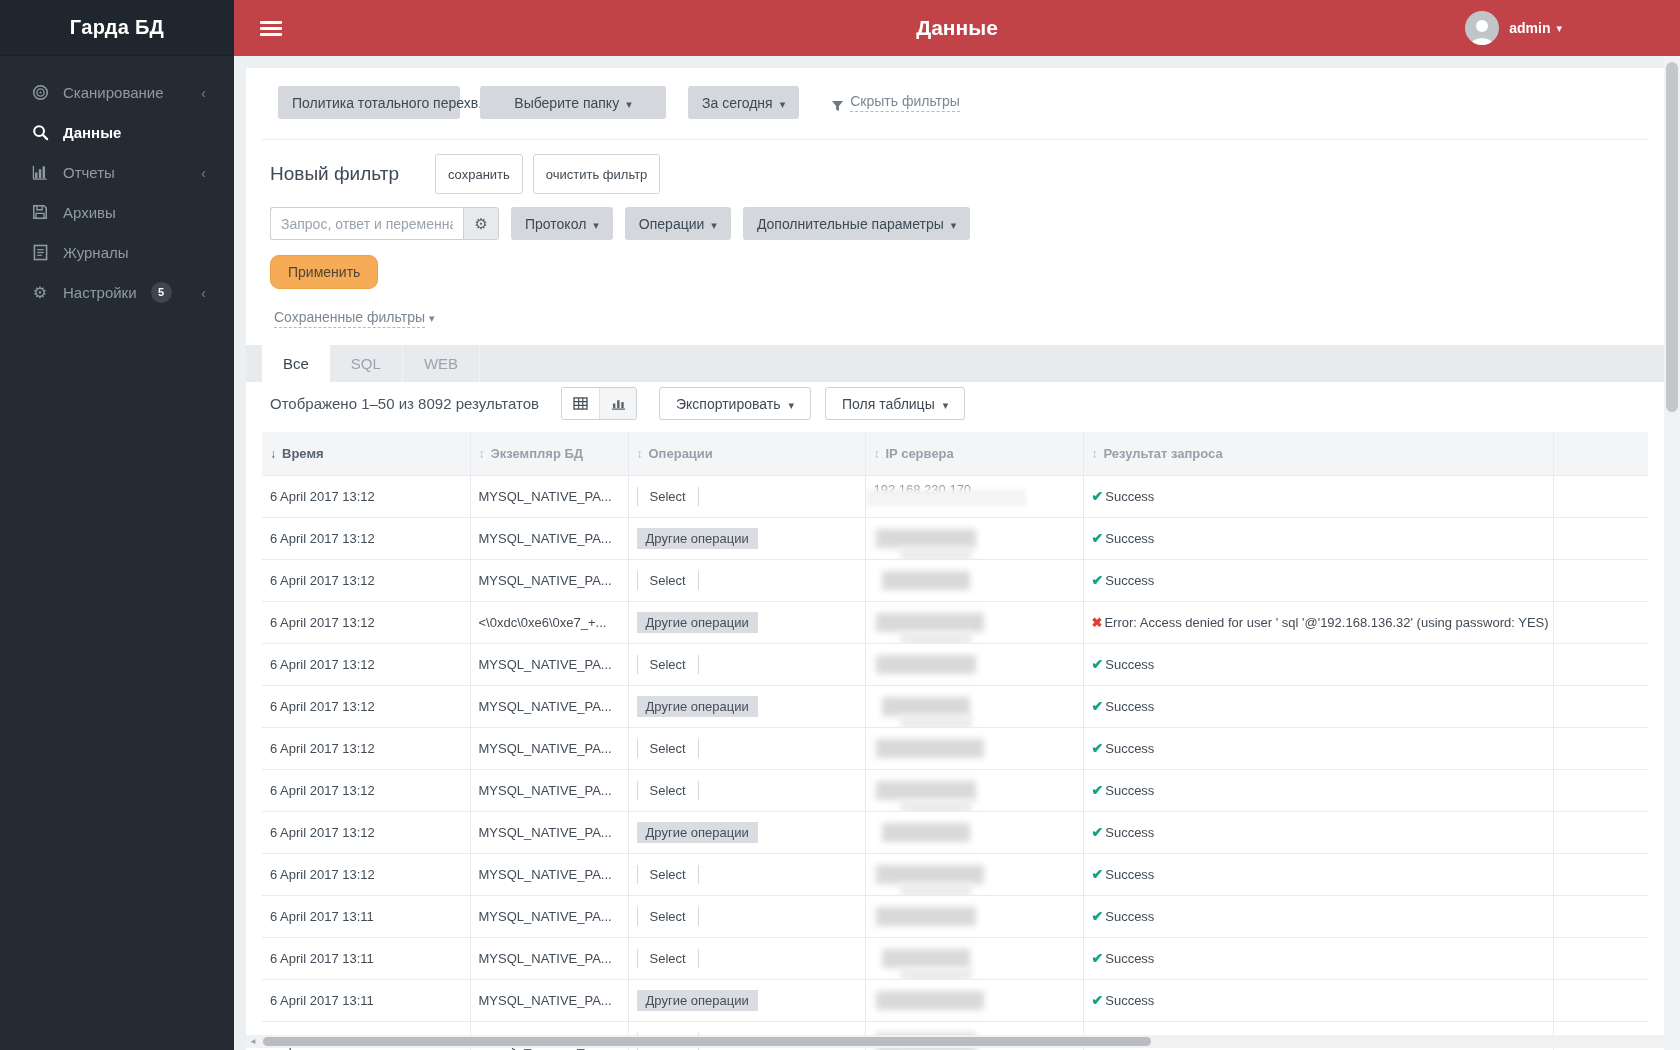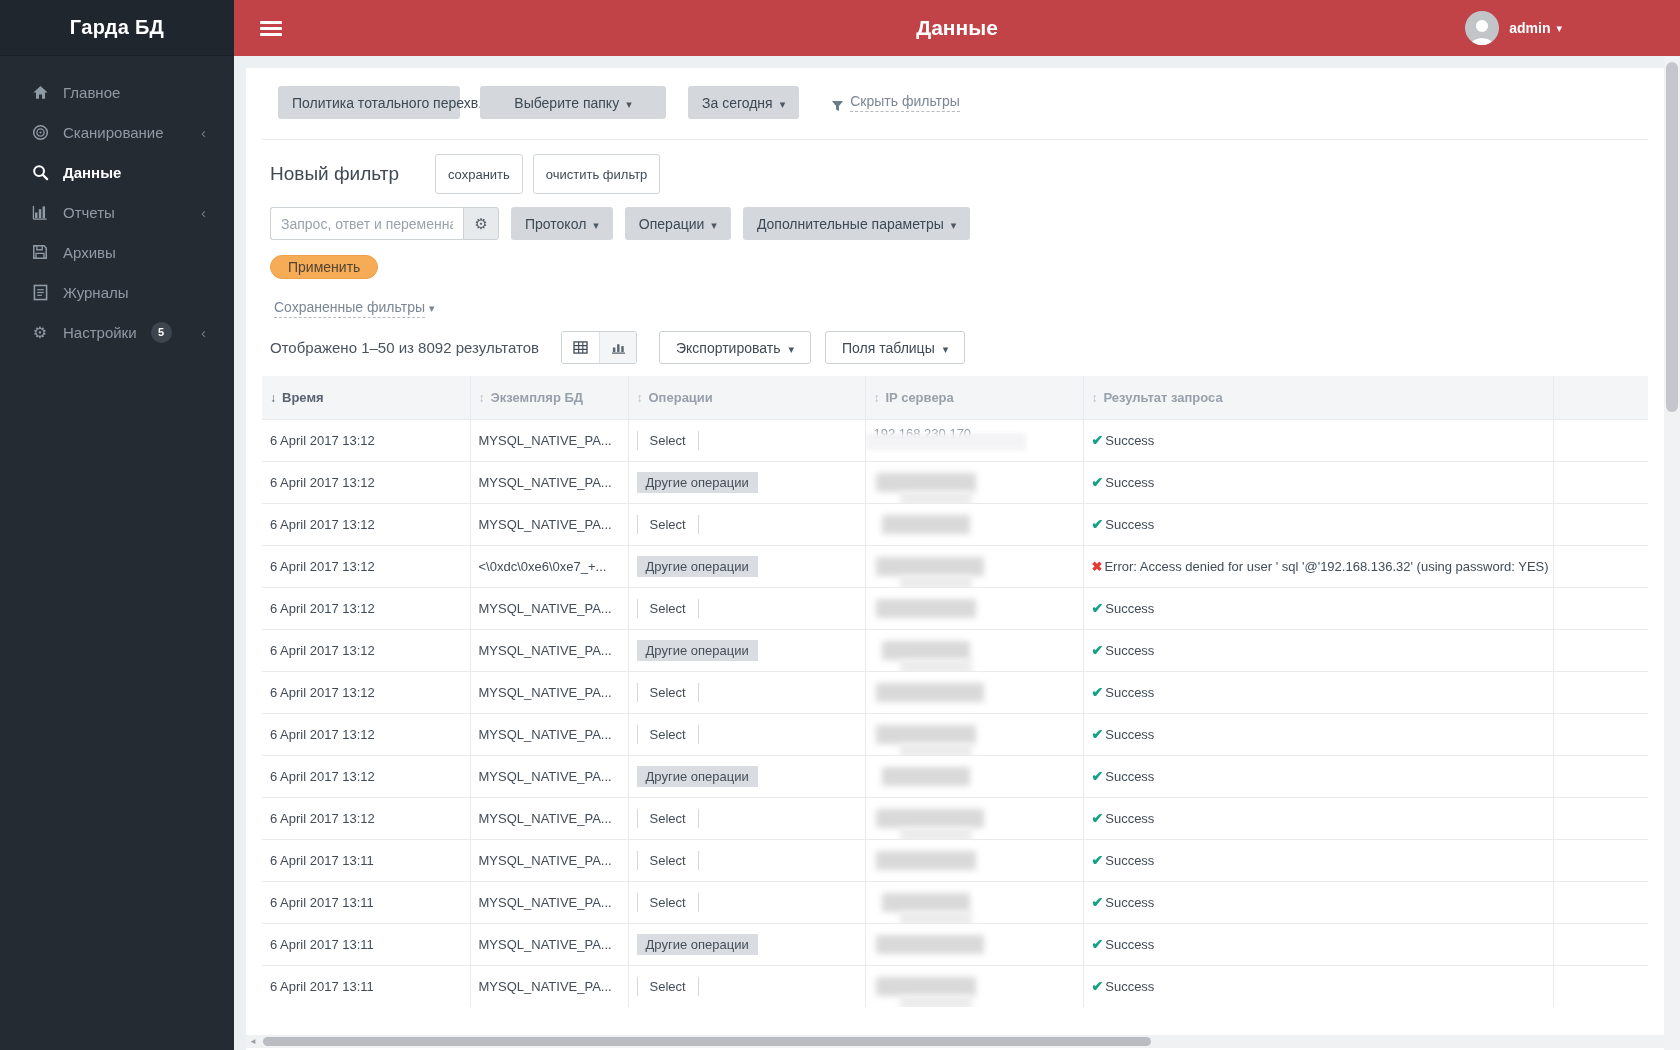"Главное" div.nav-item { html: <div> <span> <svg> <path></path> </svg> </span> <span>Главное</span> </div> -> none }
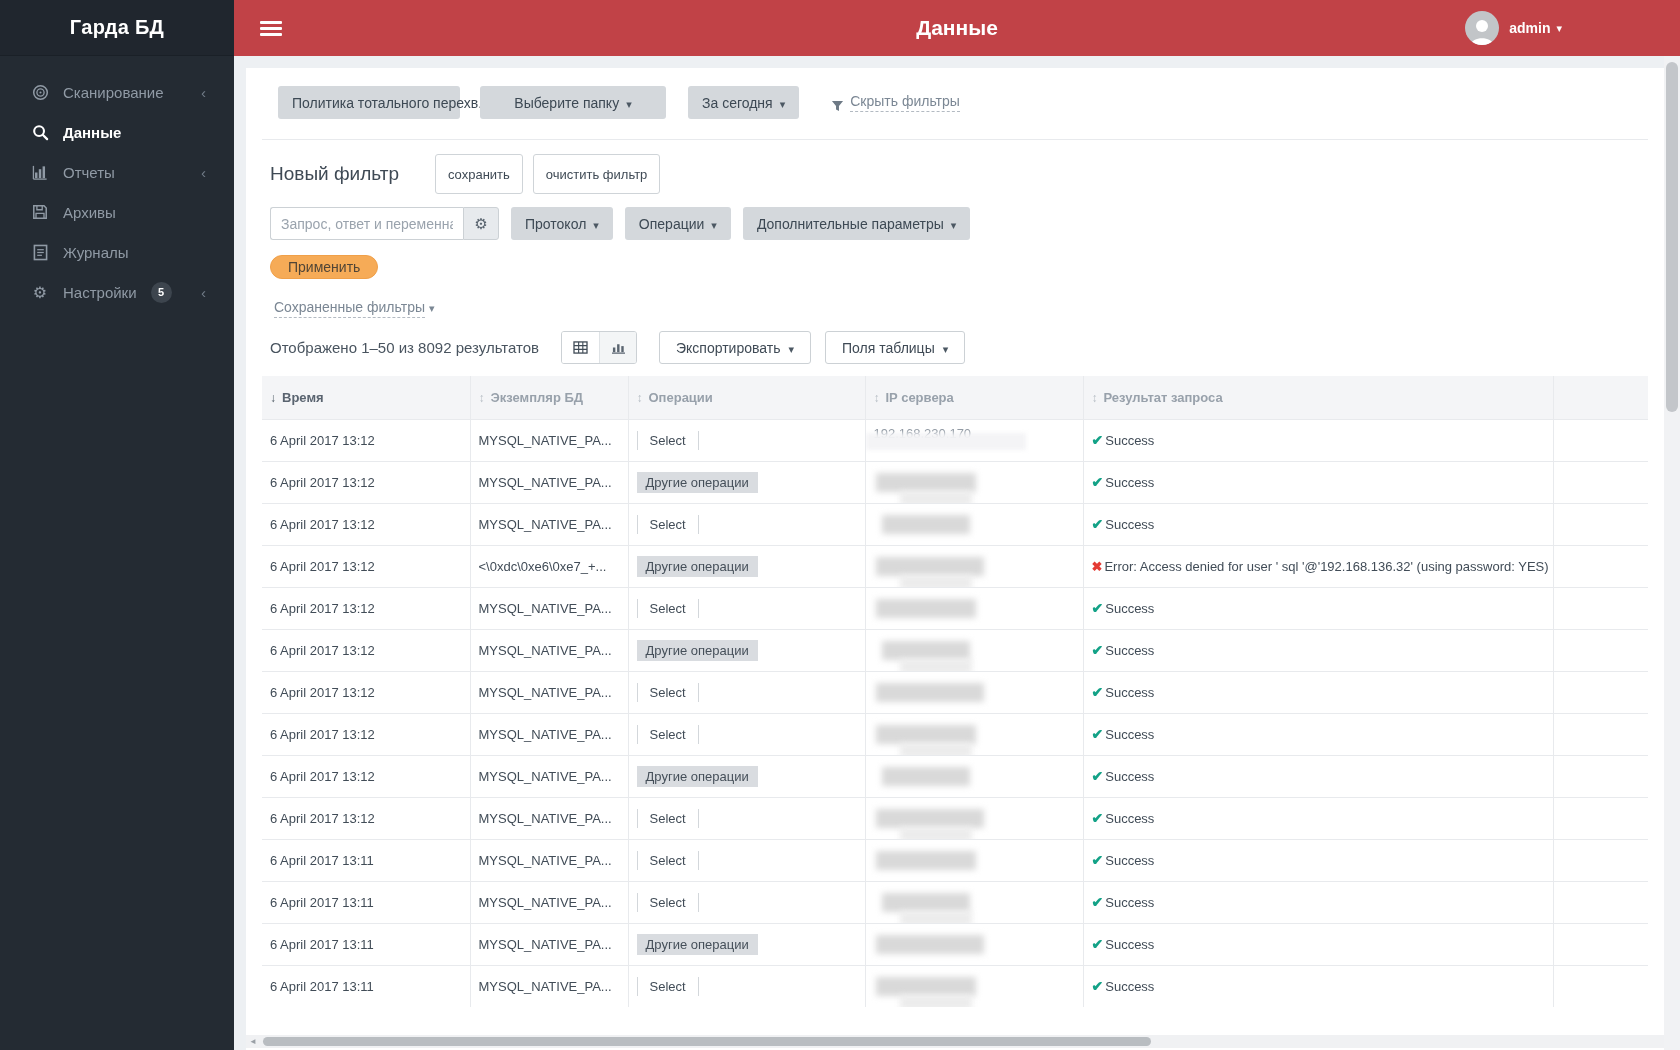"Применить" .apply { border-radius: 14px -> 9px; height: 24px -> 34px }
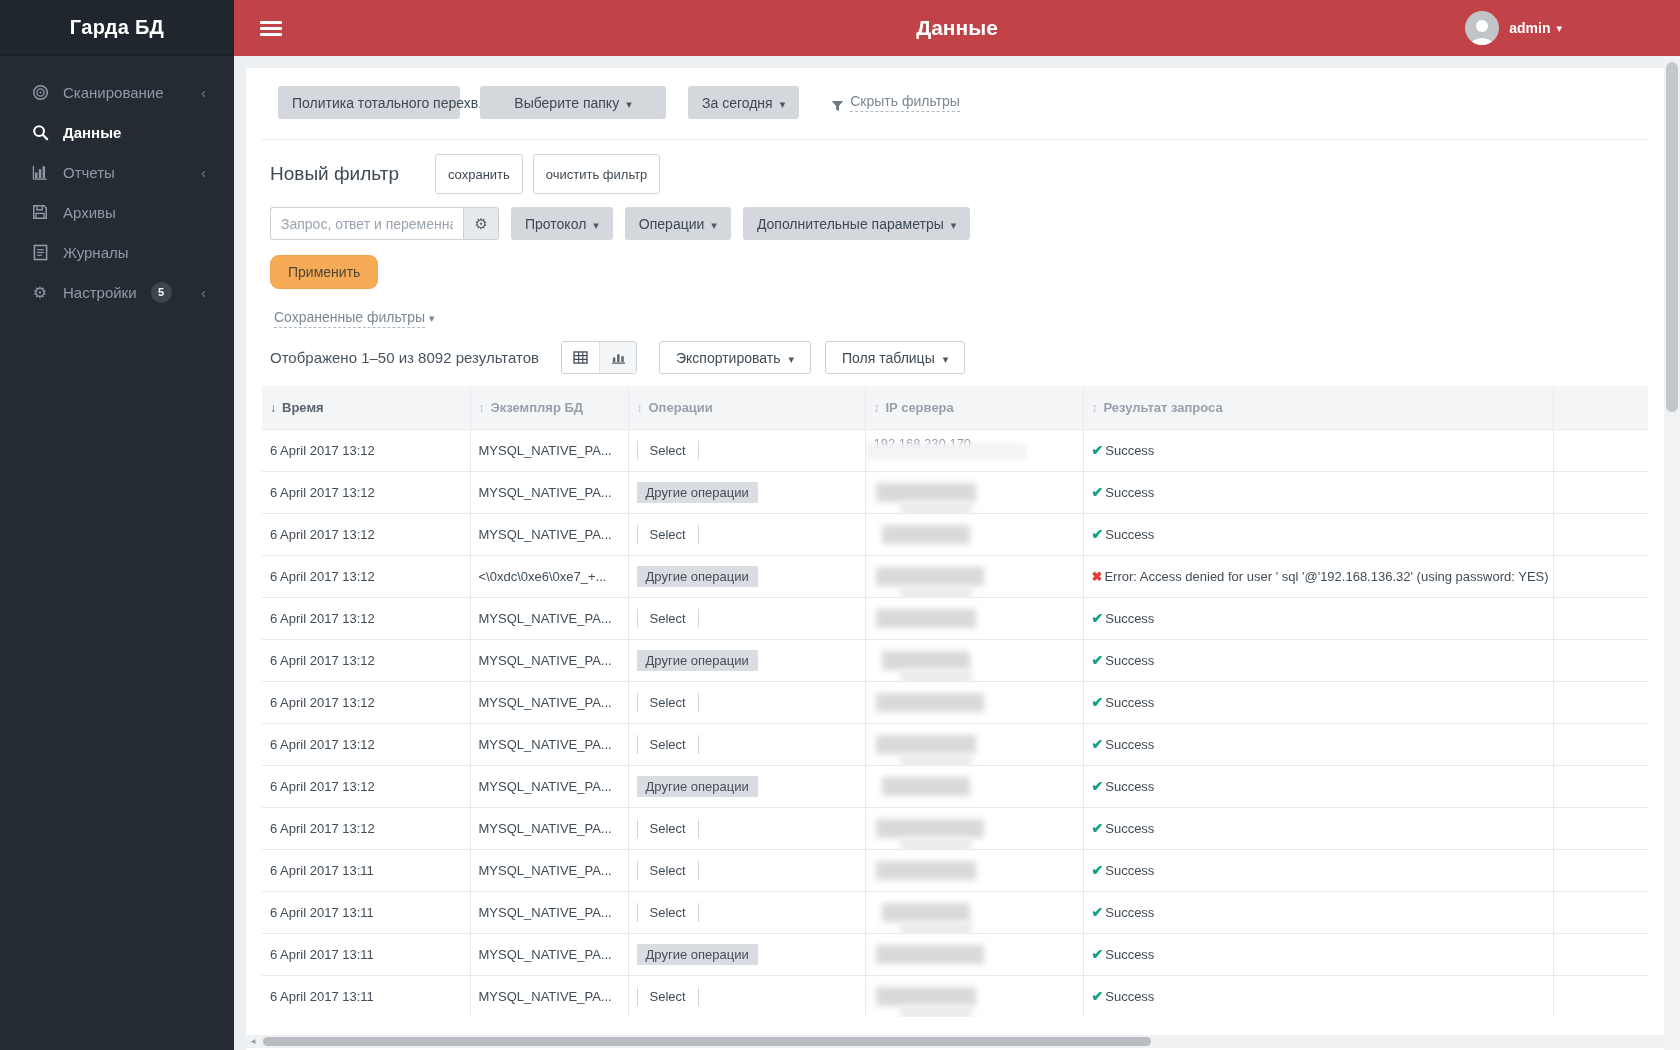"Все" div.tabbar { html: none -> <div> <div>Все</div> <div>SQL</div> <div>WEB</div> </div> }
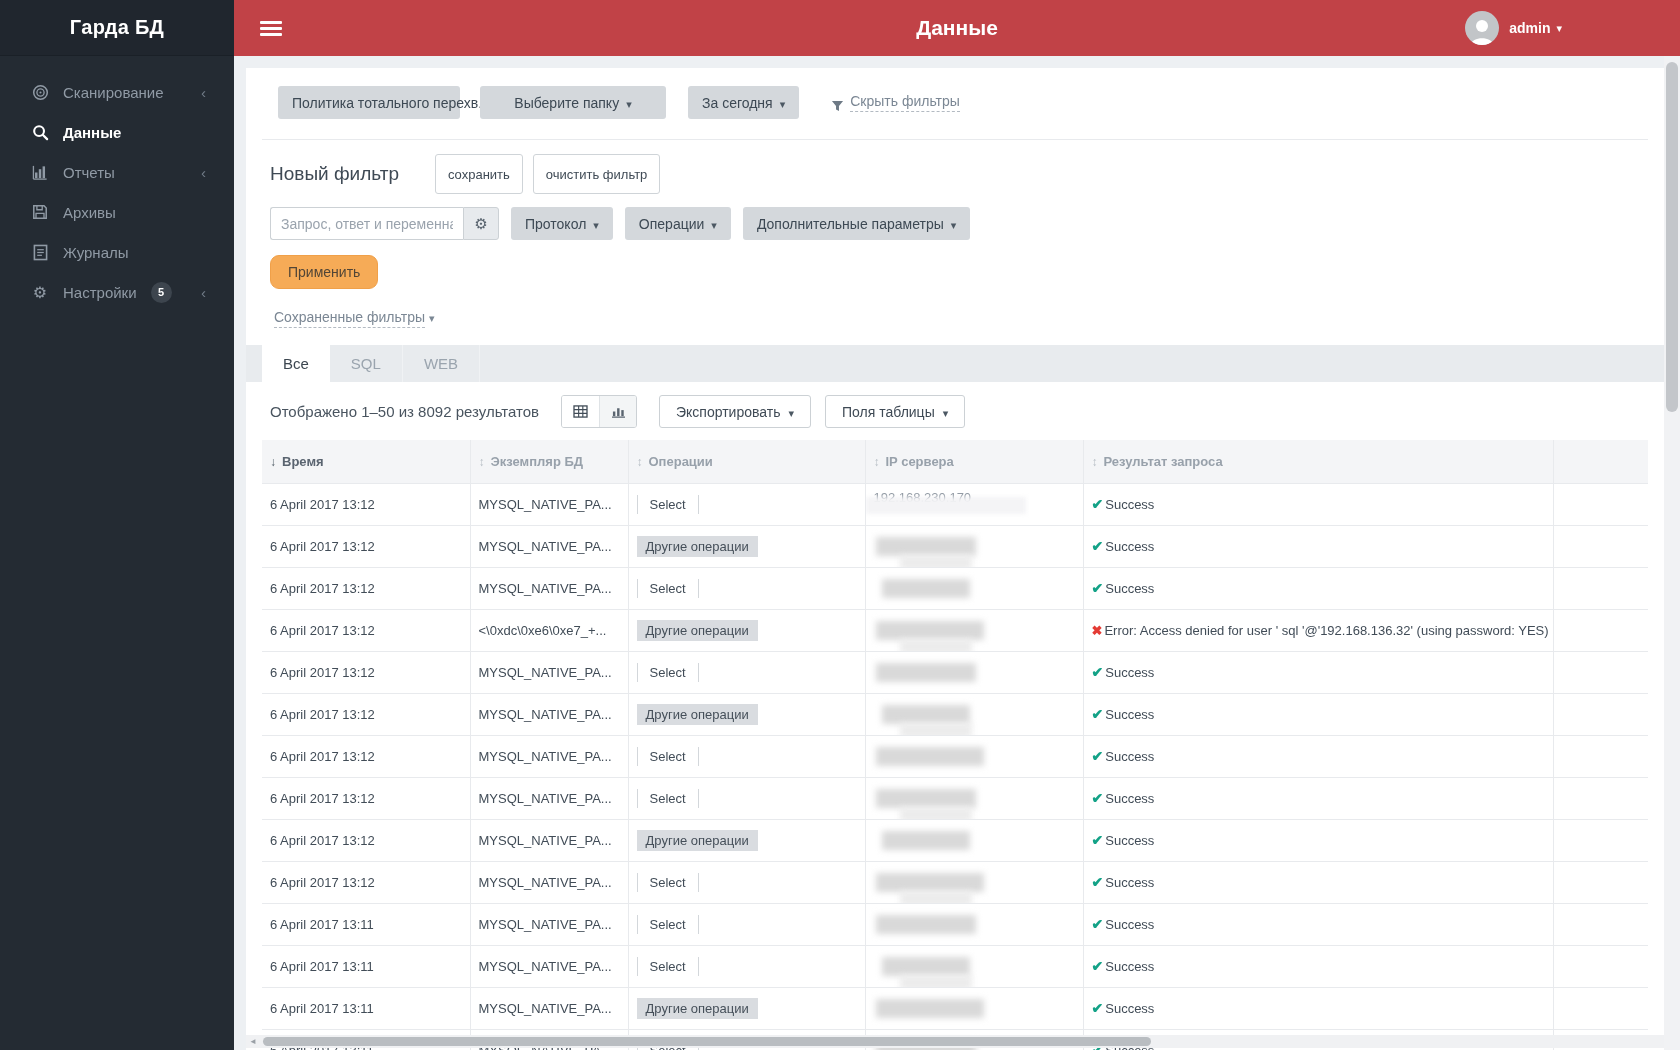"Отображено 1–50 из 8092 результатов" .toolbar { margin: 13px 8px 0 -> 5px 8px 0 }
